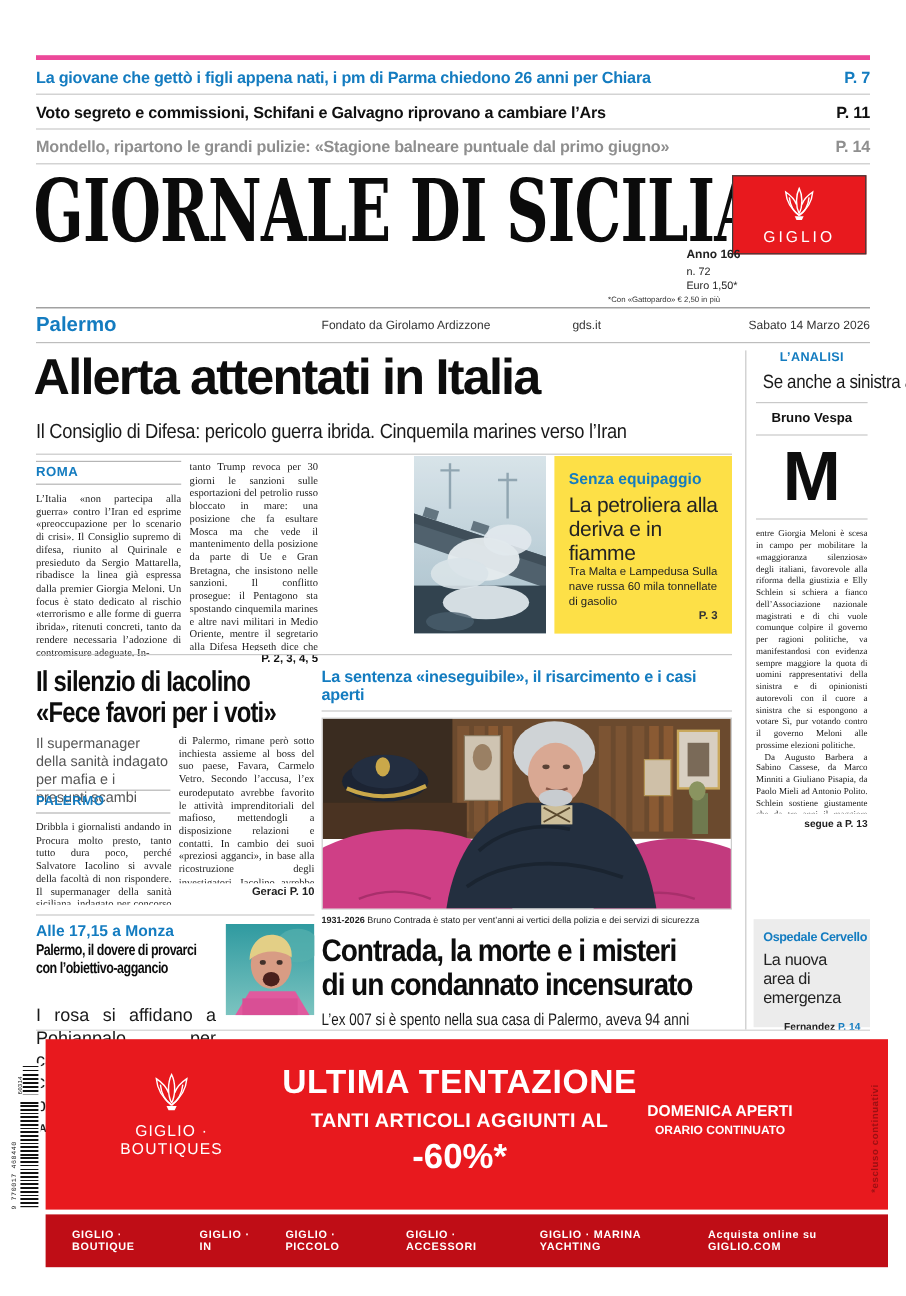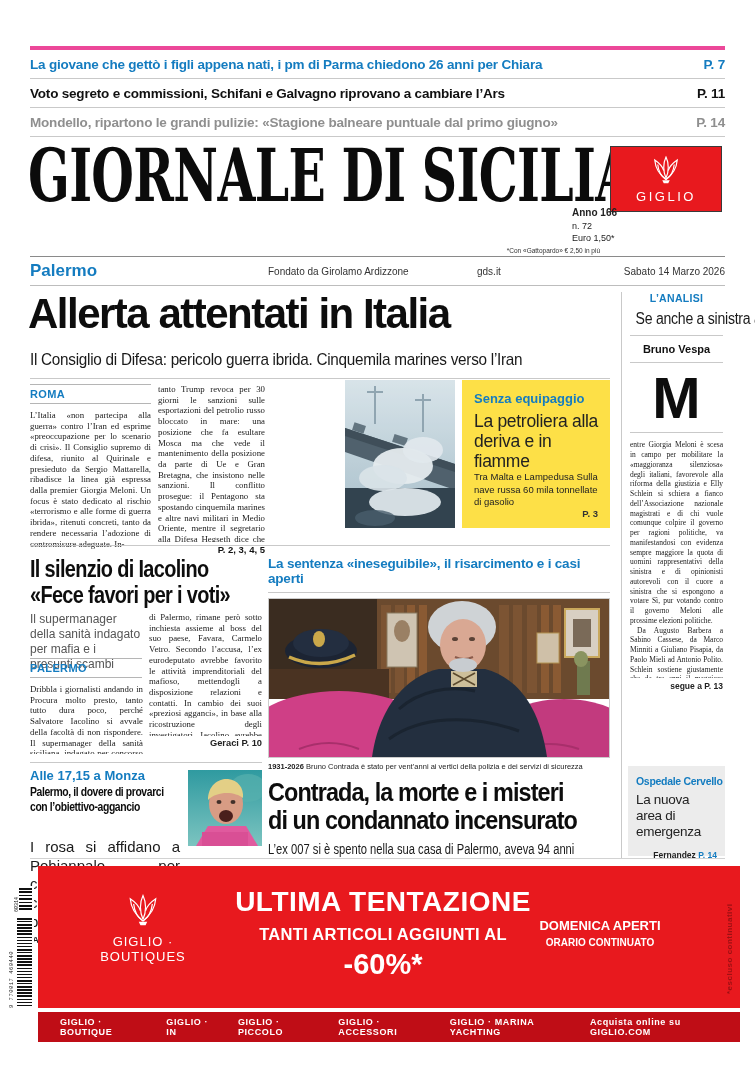"GIGLIO · BOUTIQUE" .adbar { height: 30px -> 44px }
